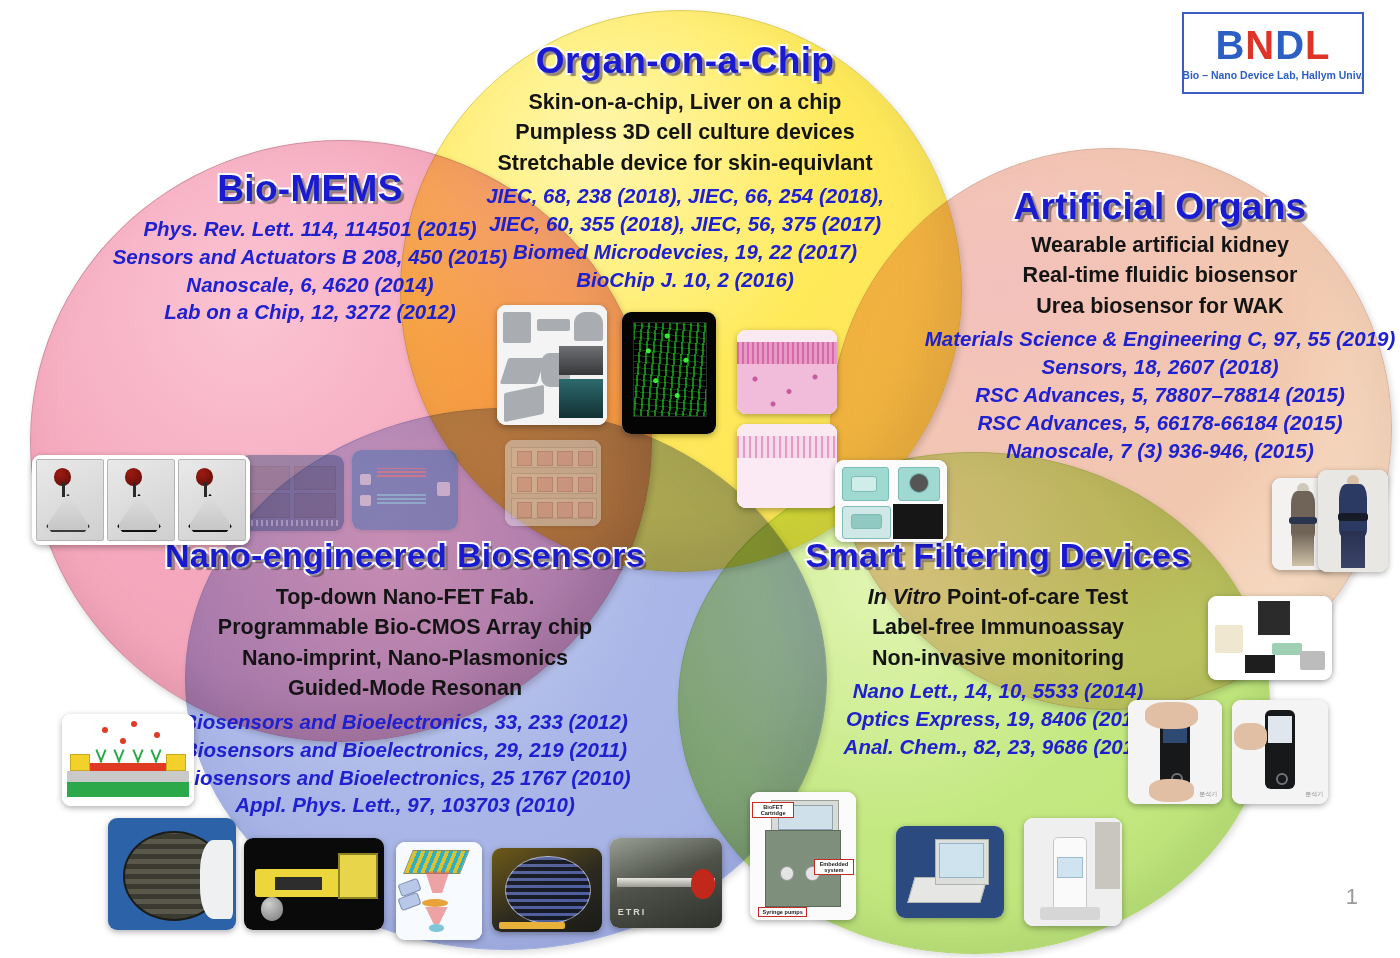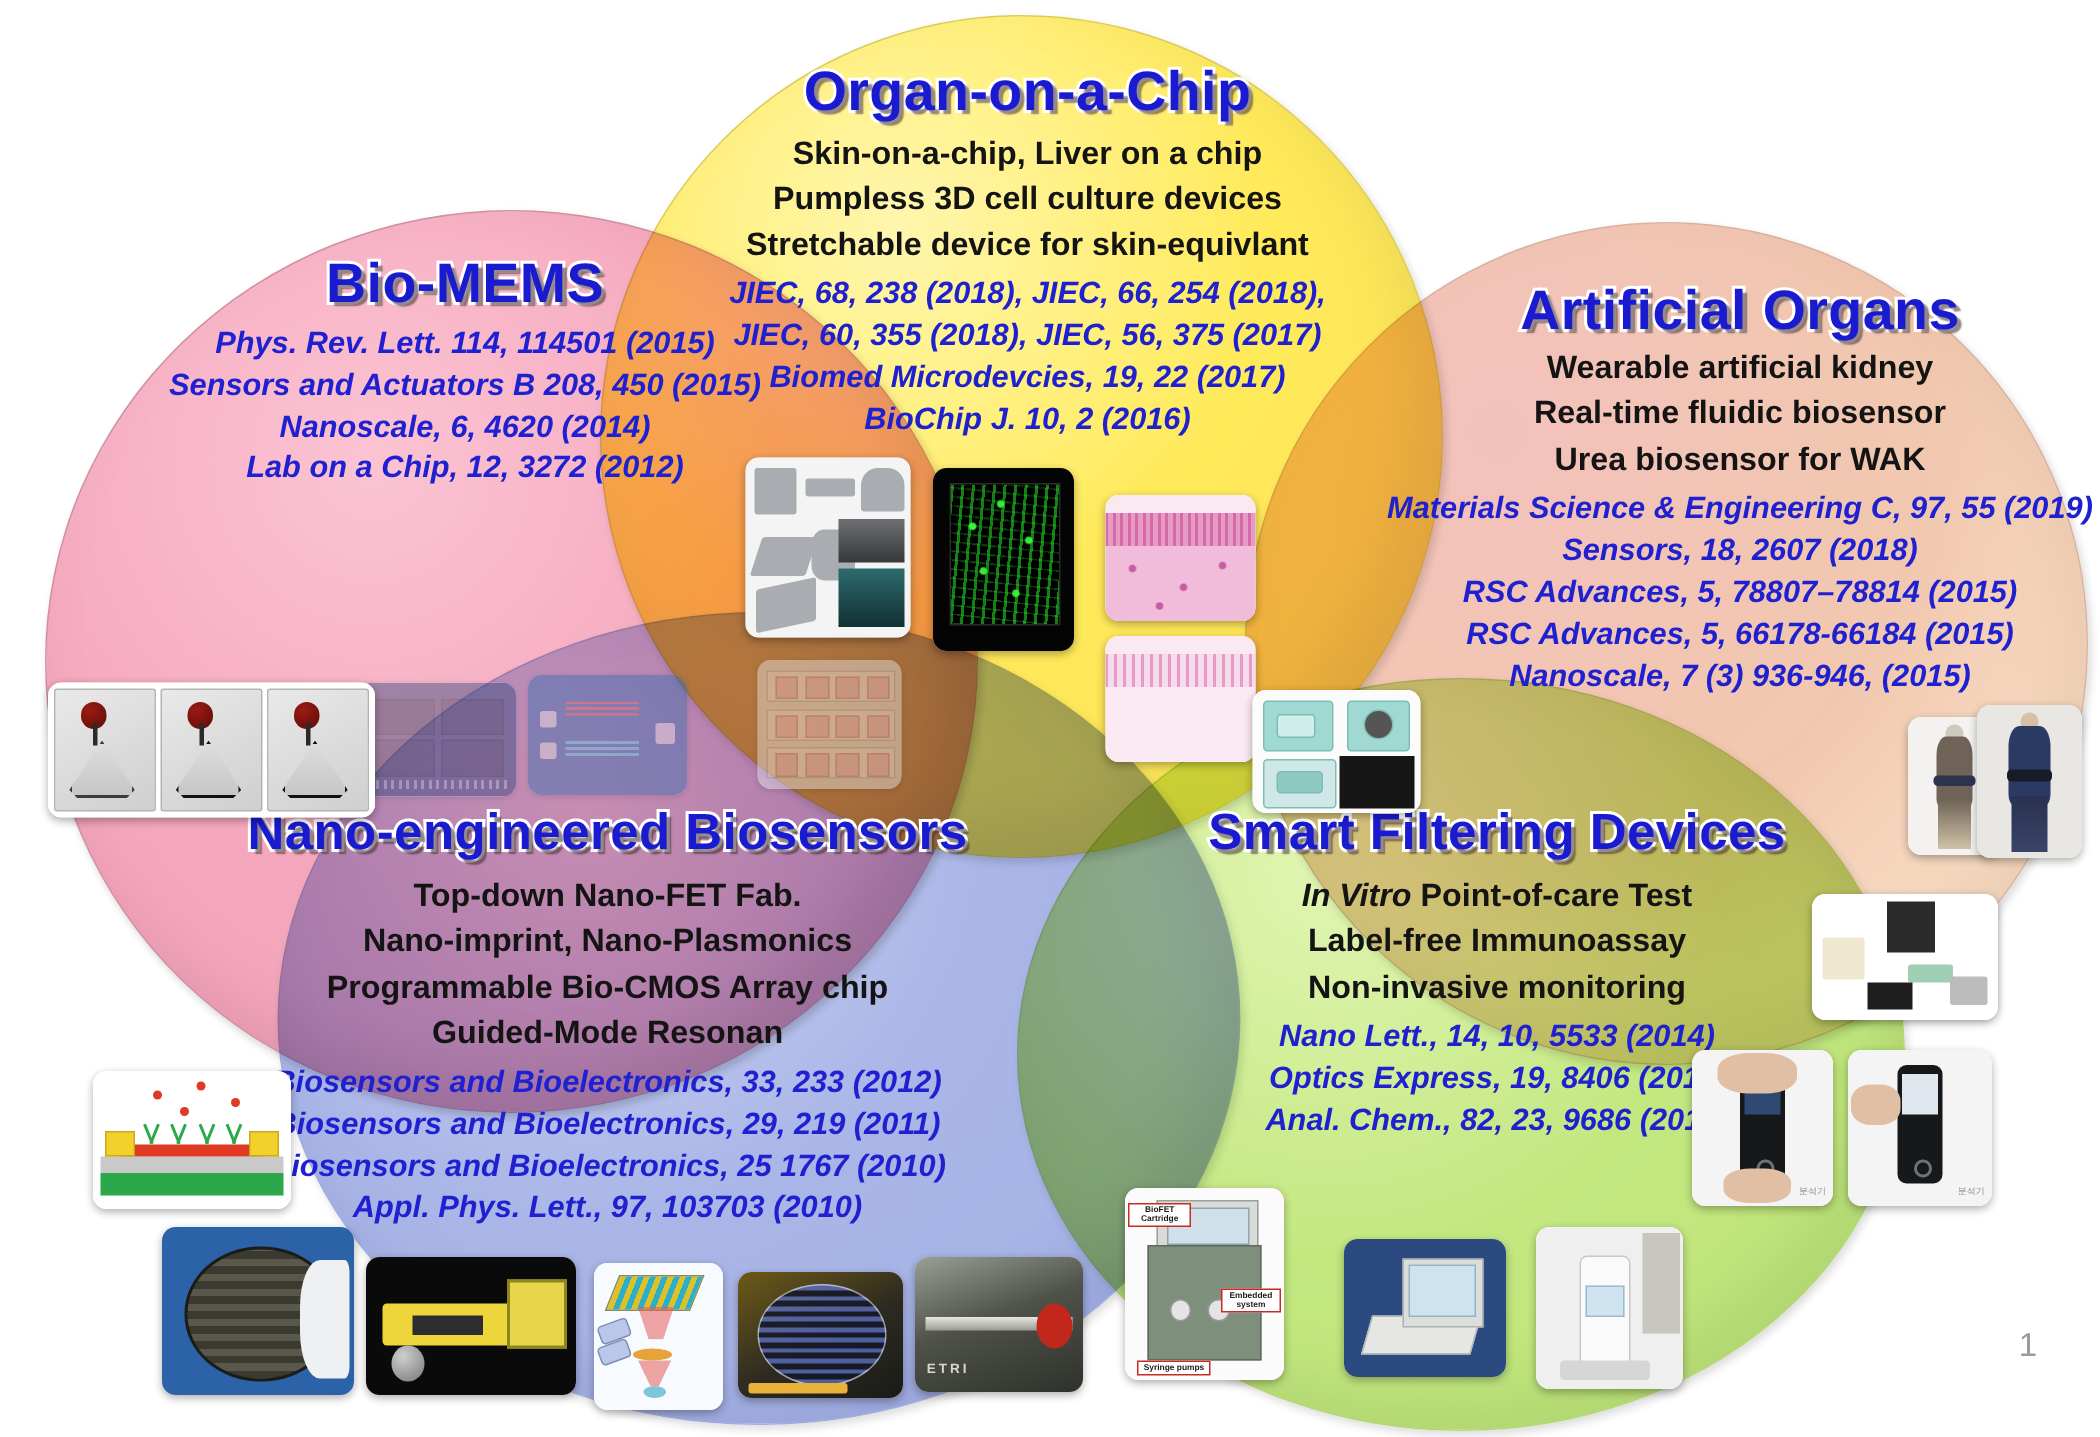"BNDL" div { html: none -> <div> <div><span>B</span><span>N</span><span>D</span><span>L</span></div> <div>Bio – Nano Device Lab, Hallym Univ.</div> </div> }
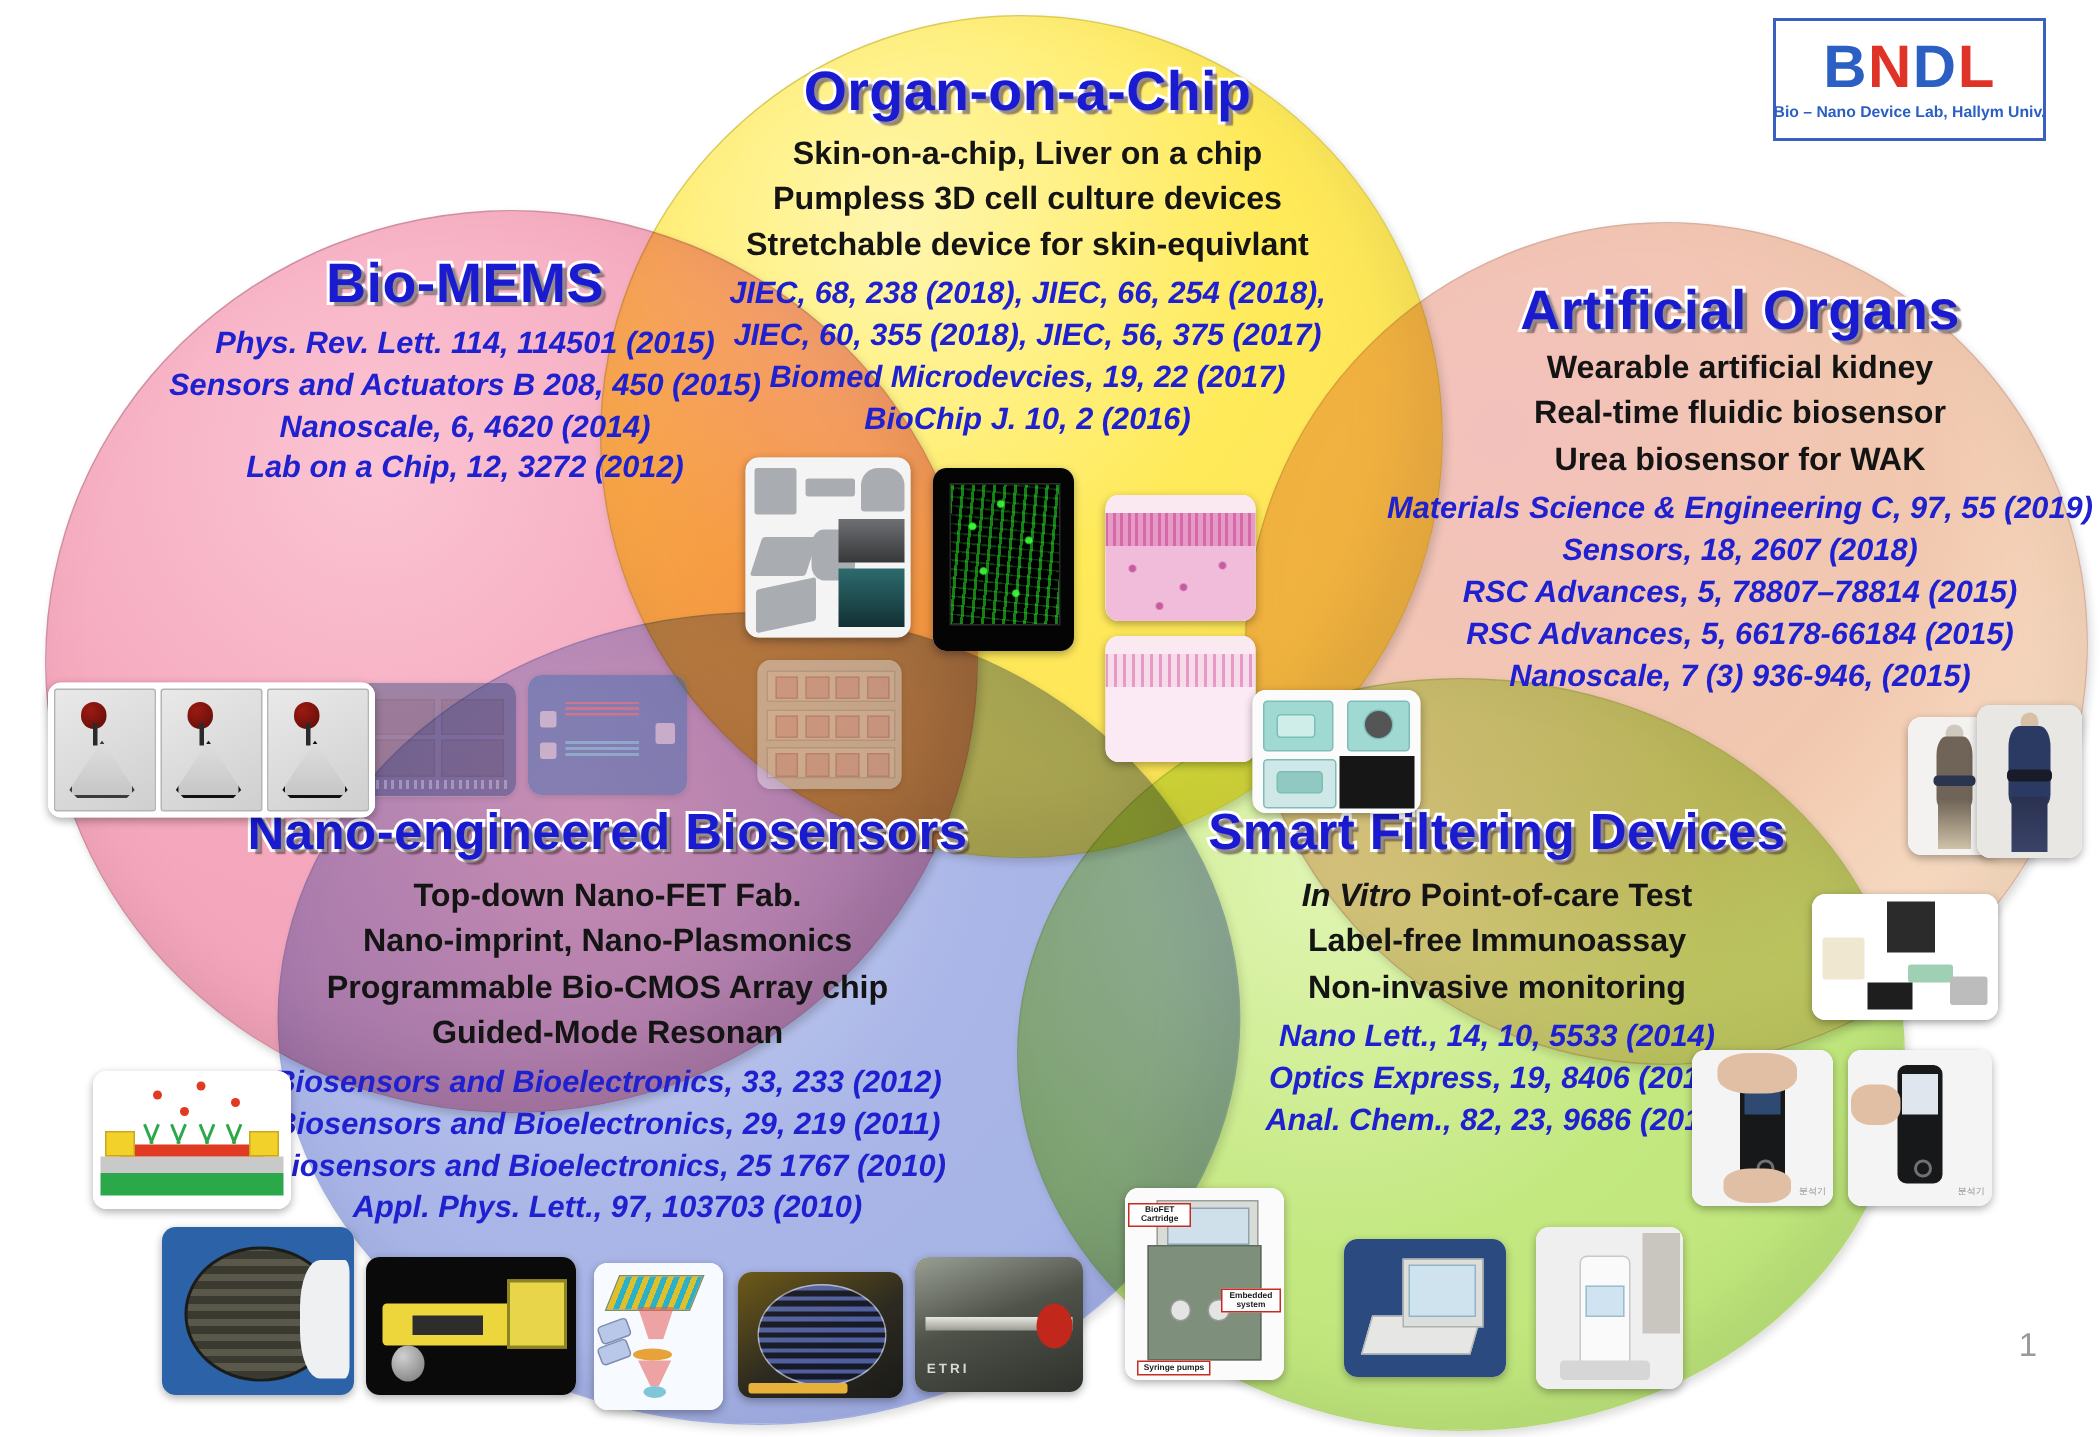"Nano-imprint, Nano-Plasmonics" div.line-b { order: before "Programmable Bio-CMOS Array chip" -> after "Programmable Bio-CMOS Array chip" }
